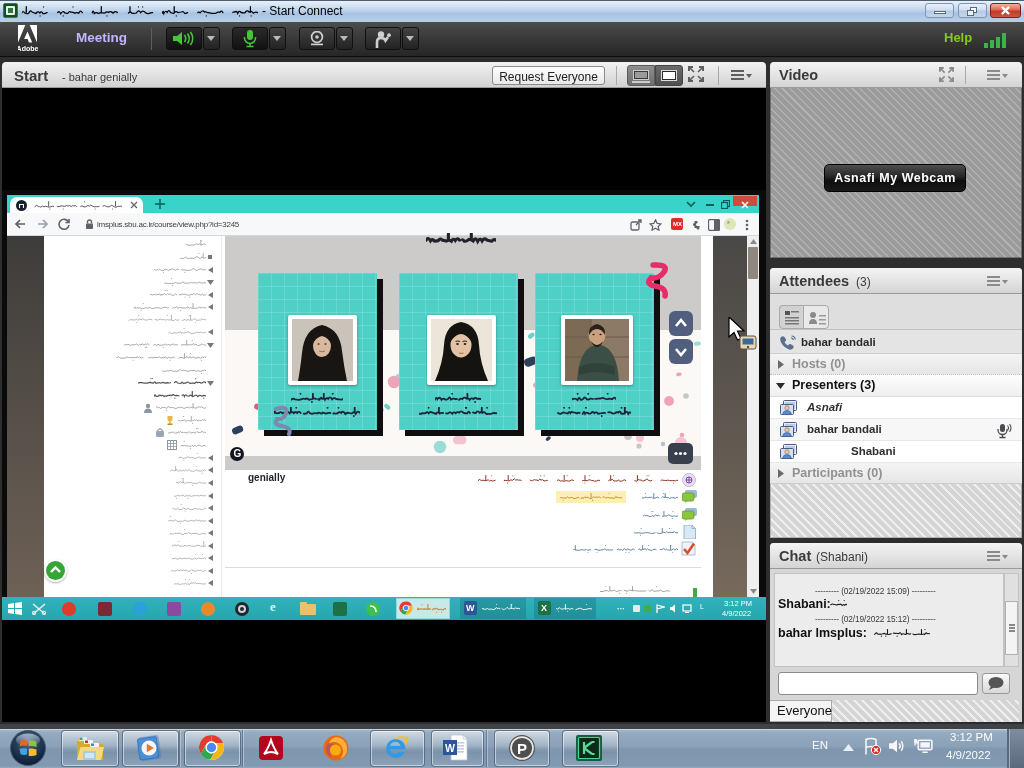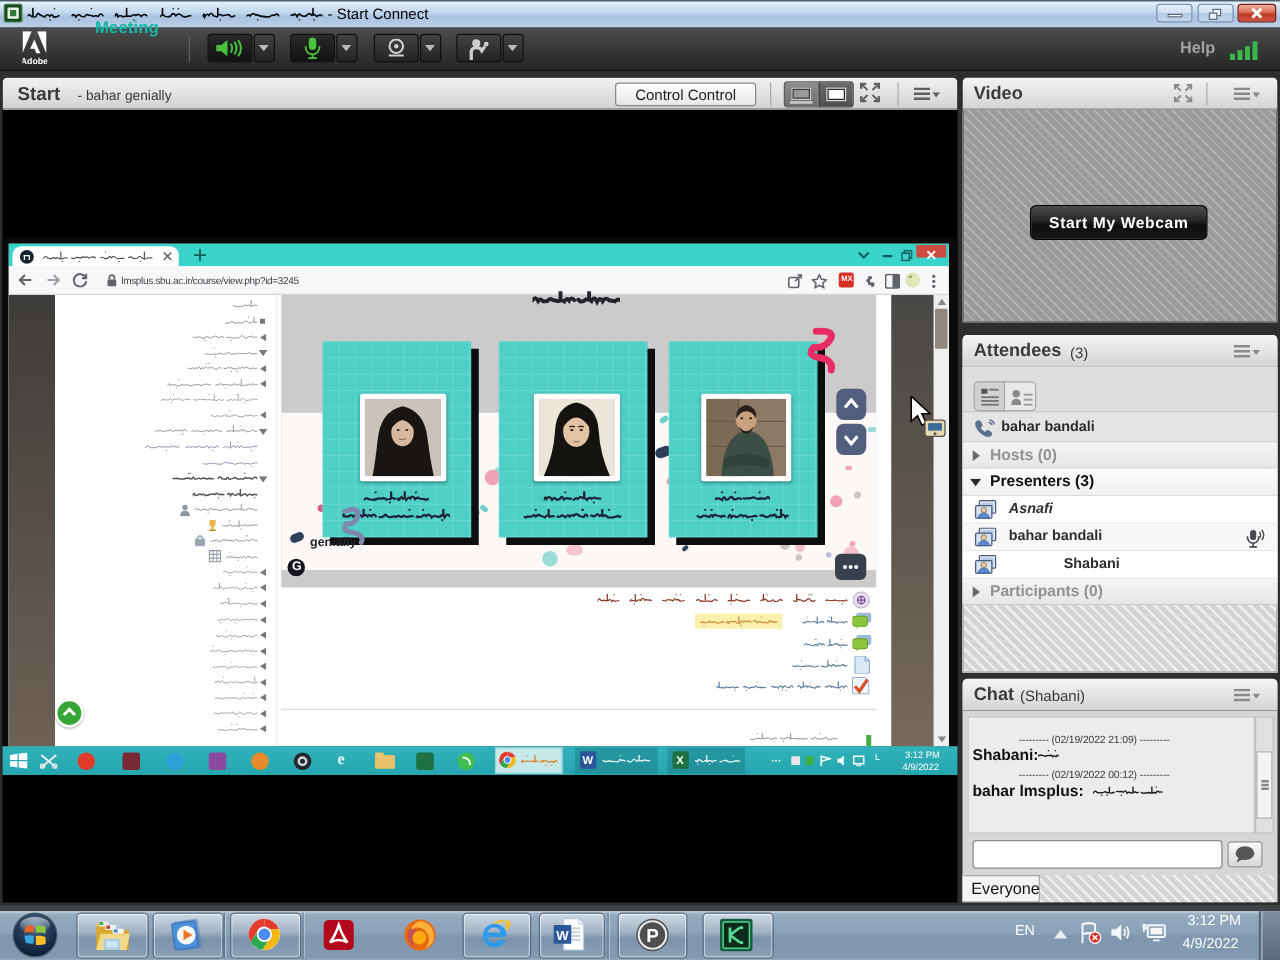"Meeting" div { color: #14b8a6 -> #c4b5fd; top: 14px -> 30px }
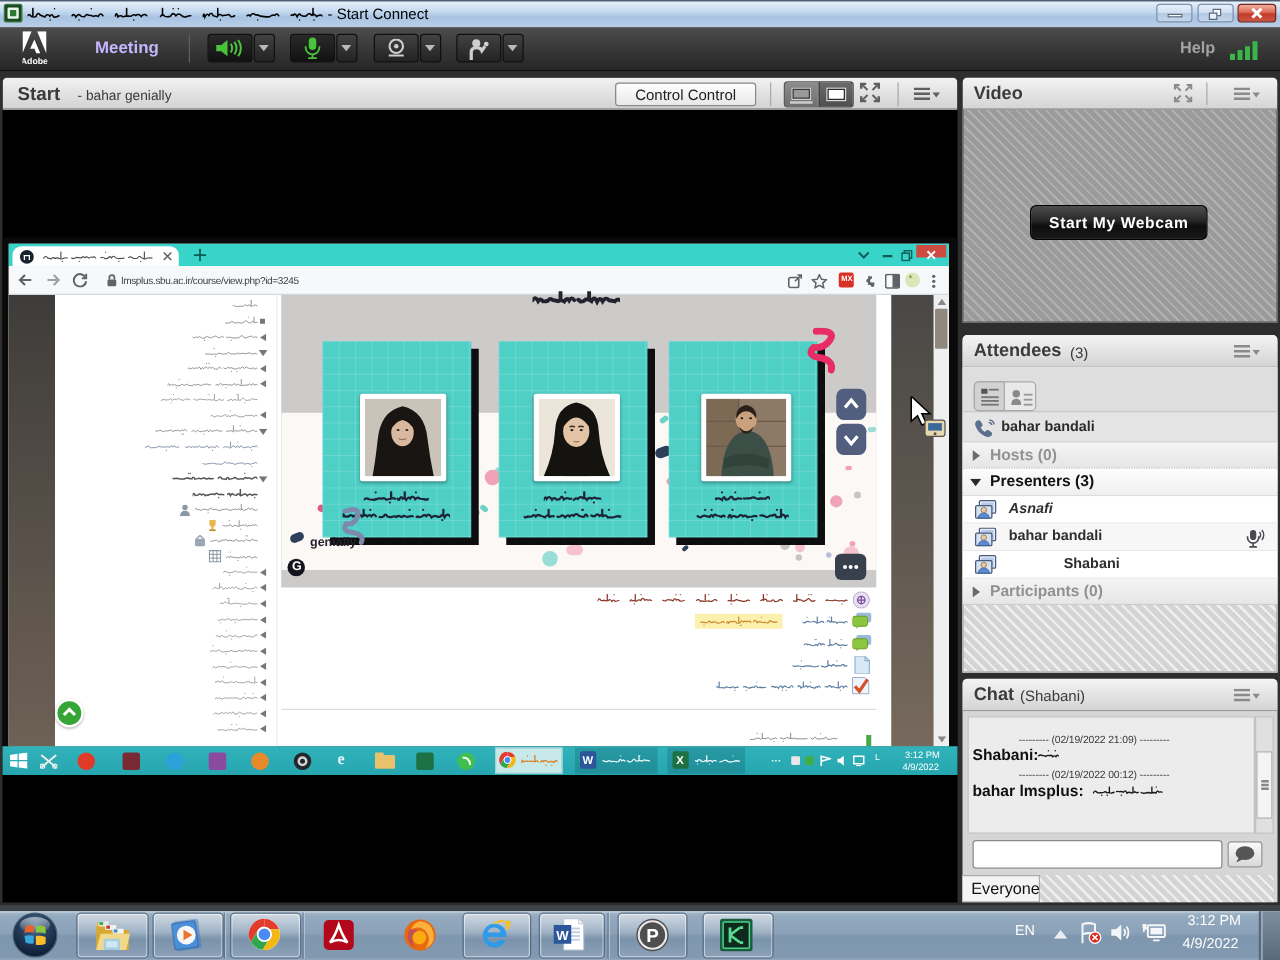"Help" div { color: #a3a3a3 -> #84cc16 }
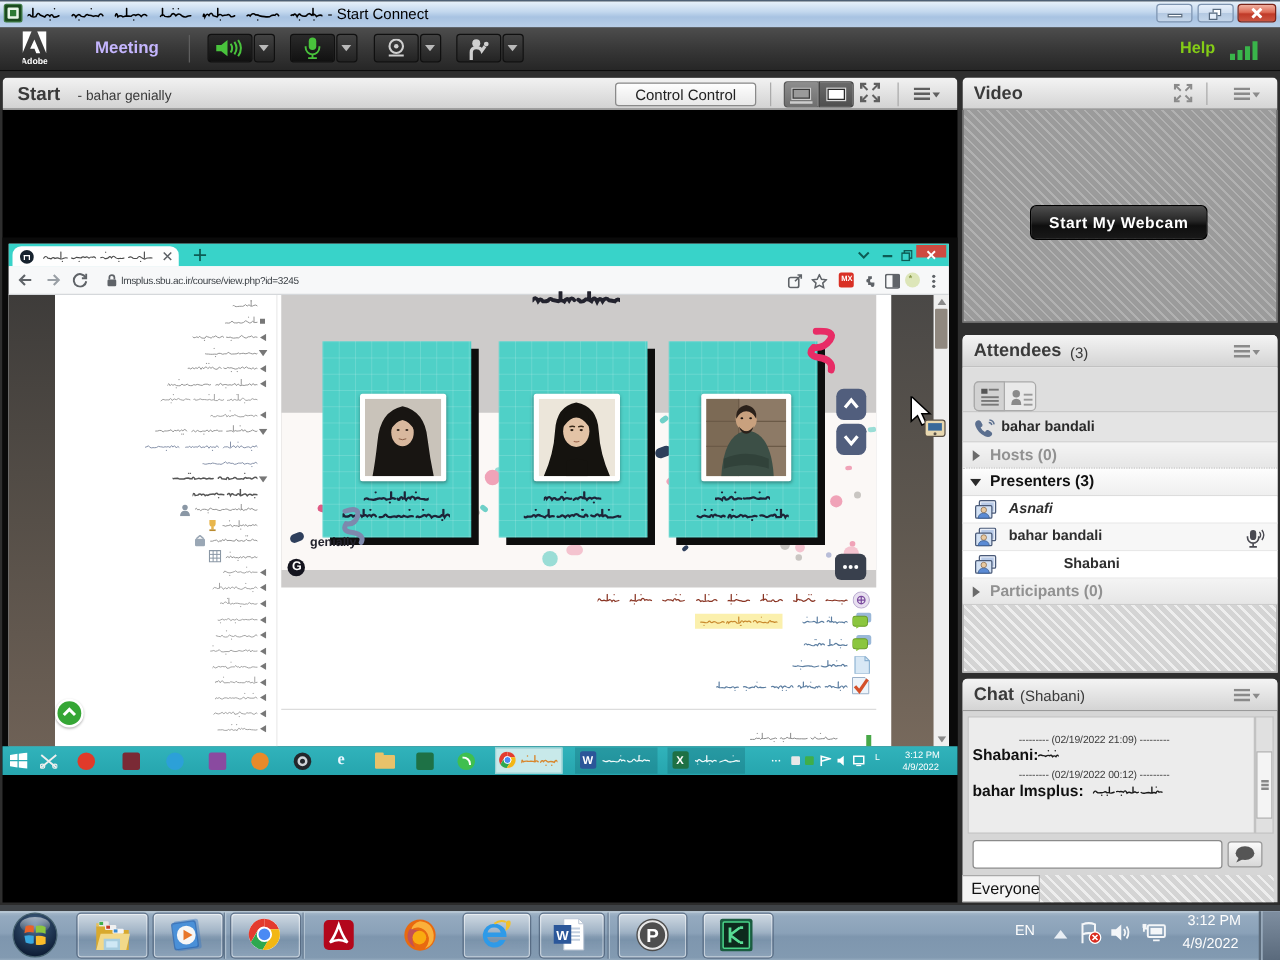"Control Control" span { text: Control Control -> Request Everyone }
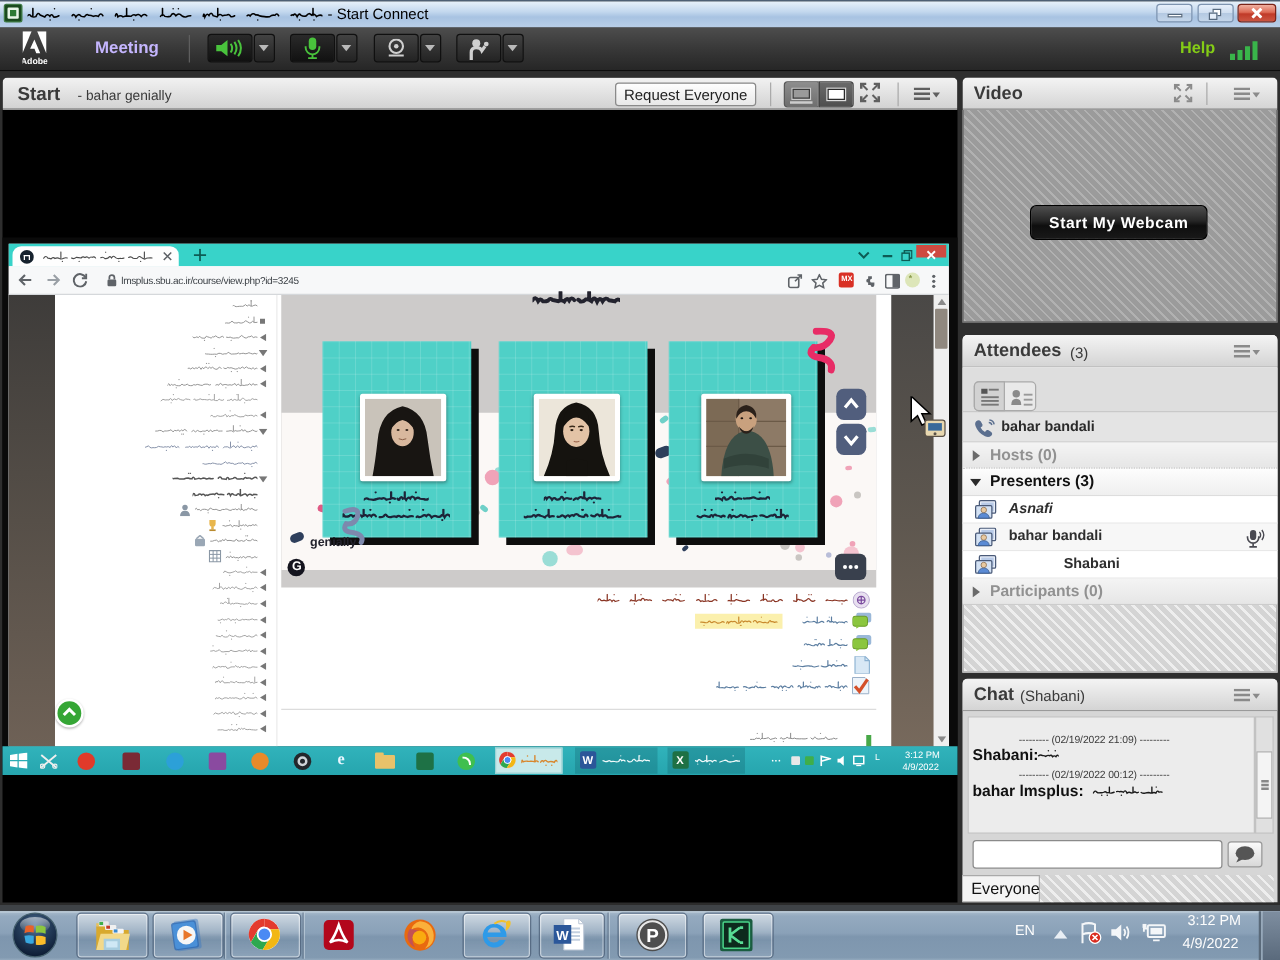"Start My Webcam" span { text: Start -> Asnafi }
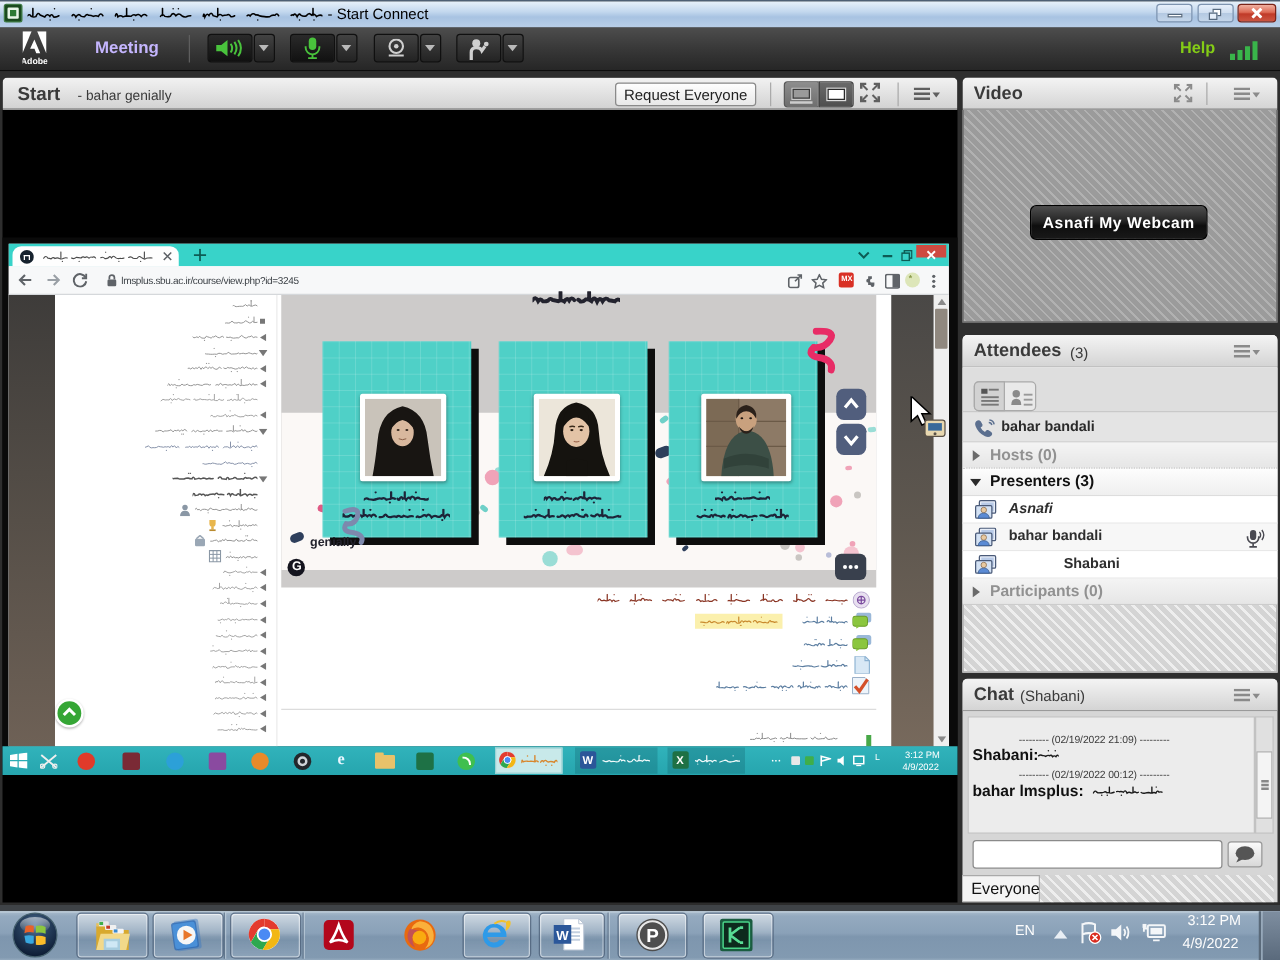"genially" div { top: 429px -> 472px }
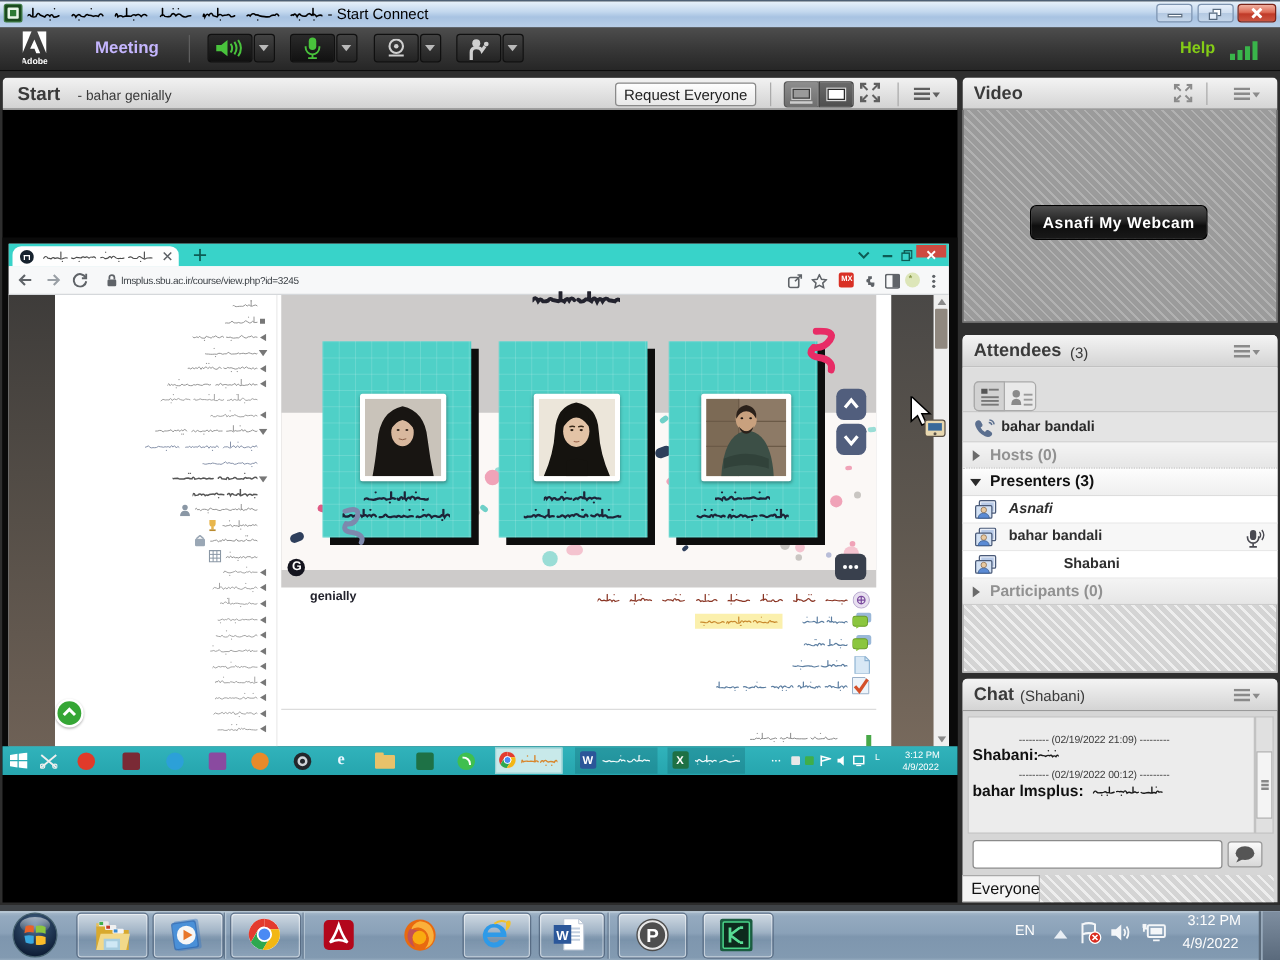"--------- (02/19/2022 21:09) ---------" div { text: 21:09 -> 15:09 }
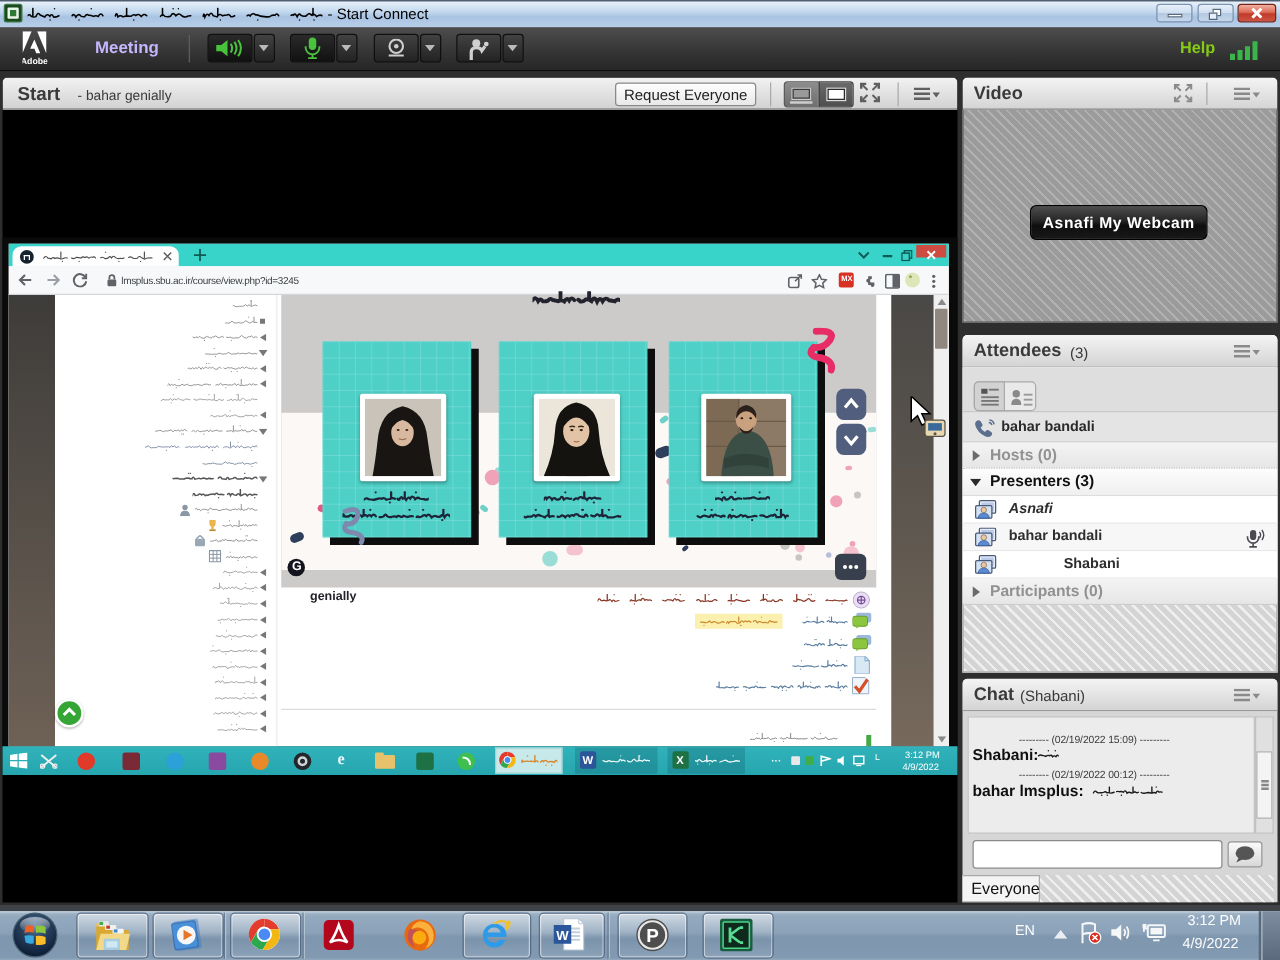"--------- (02/19/2022 00:12) ---------" div { text: 00:12 -> 15:12 }
